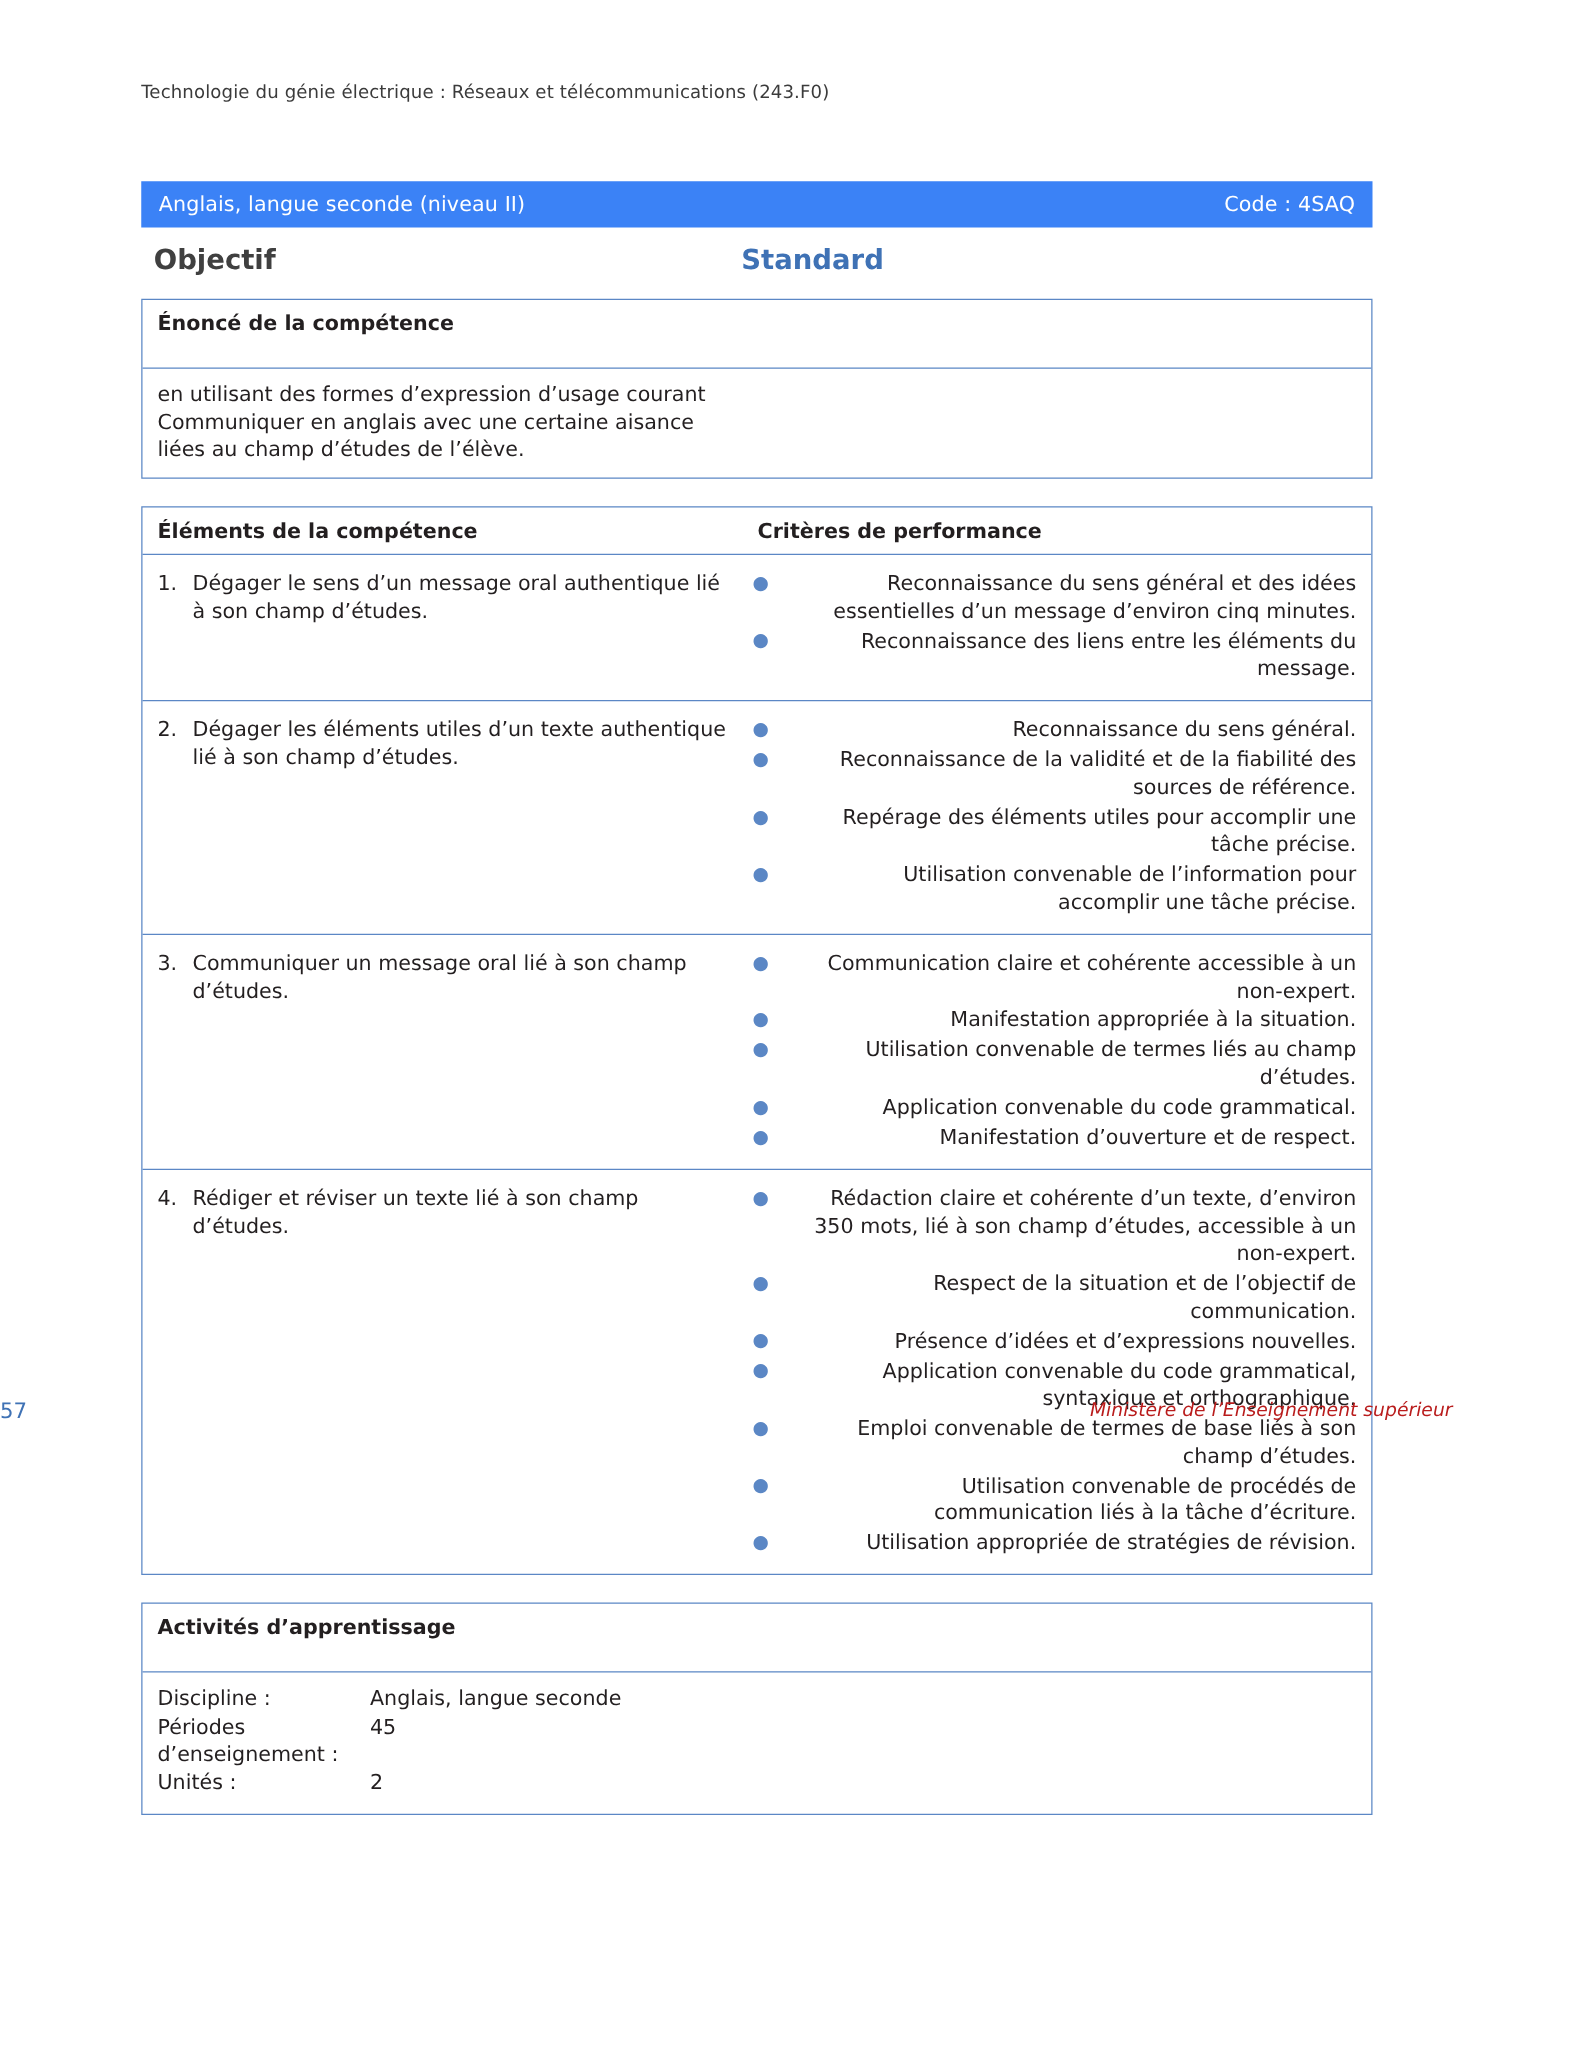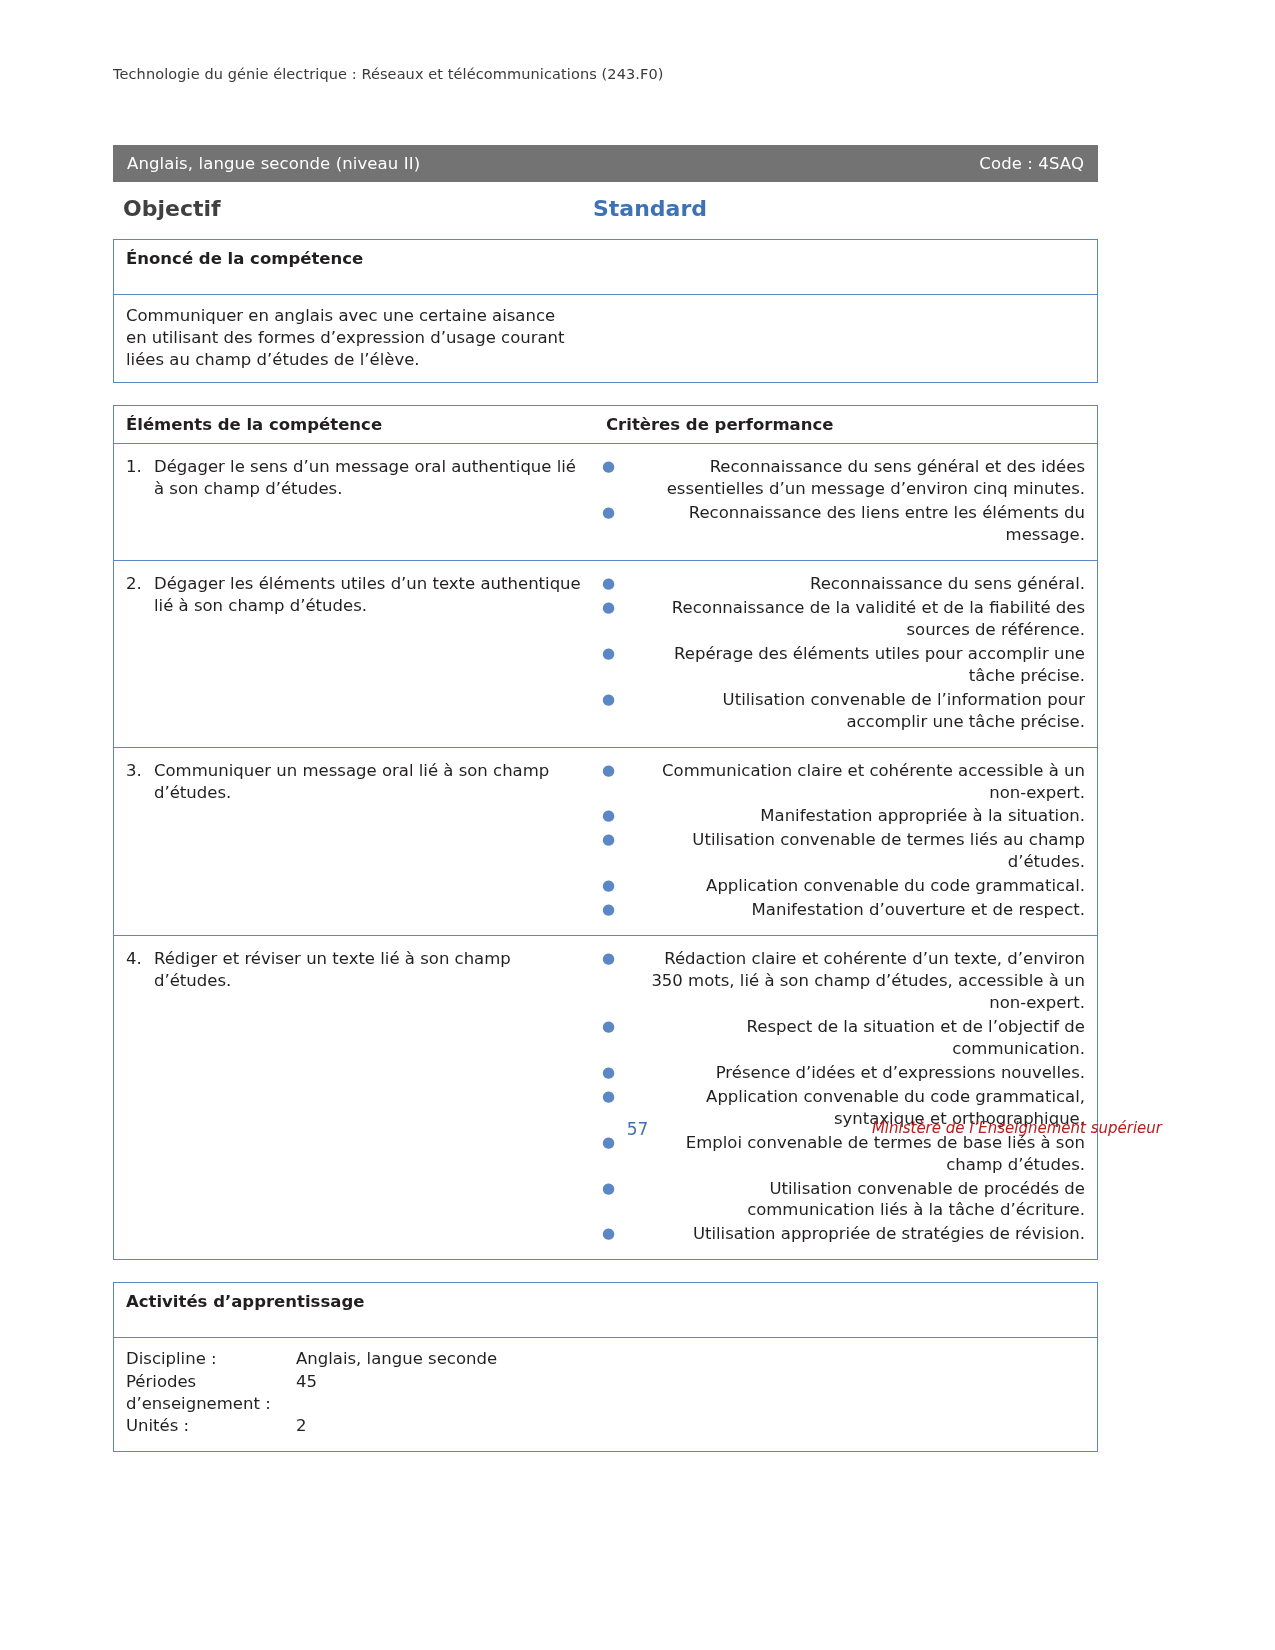"Anglais, langue seconde (niveau II)" .course-banner { background: #737373 -> #3b82f6 }
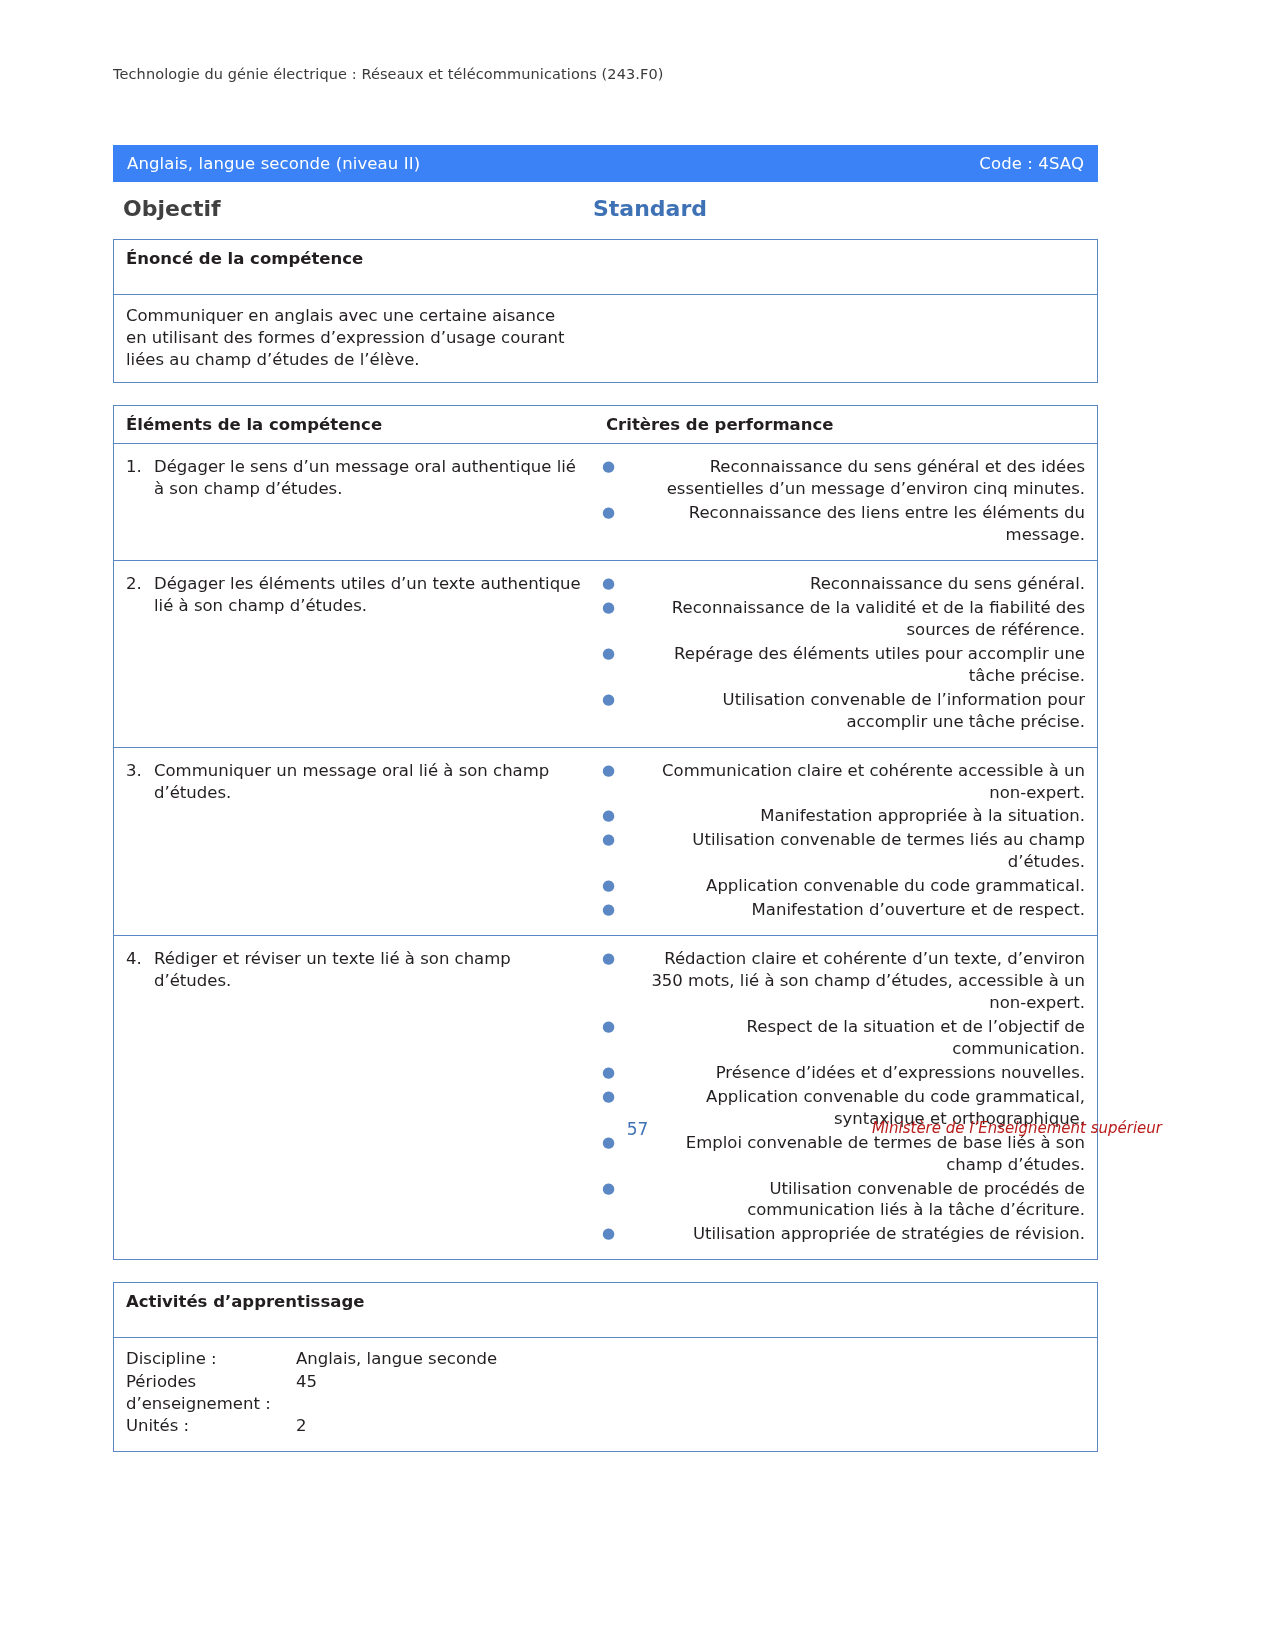"Communiquer en anglais avec une" div.line { order: before "en utilisant des formes d’expression" -> after "en utilisant des formes d’expression" }
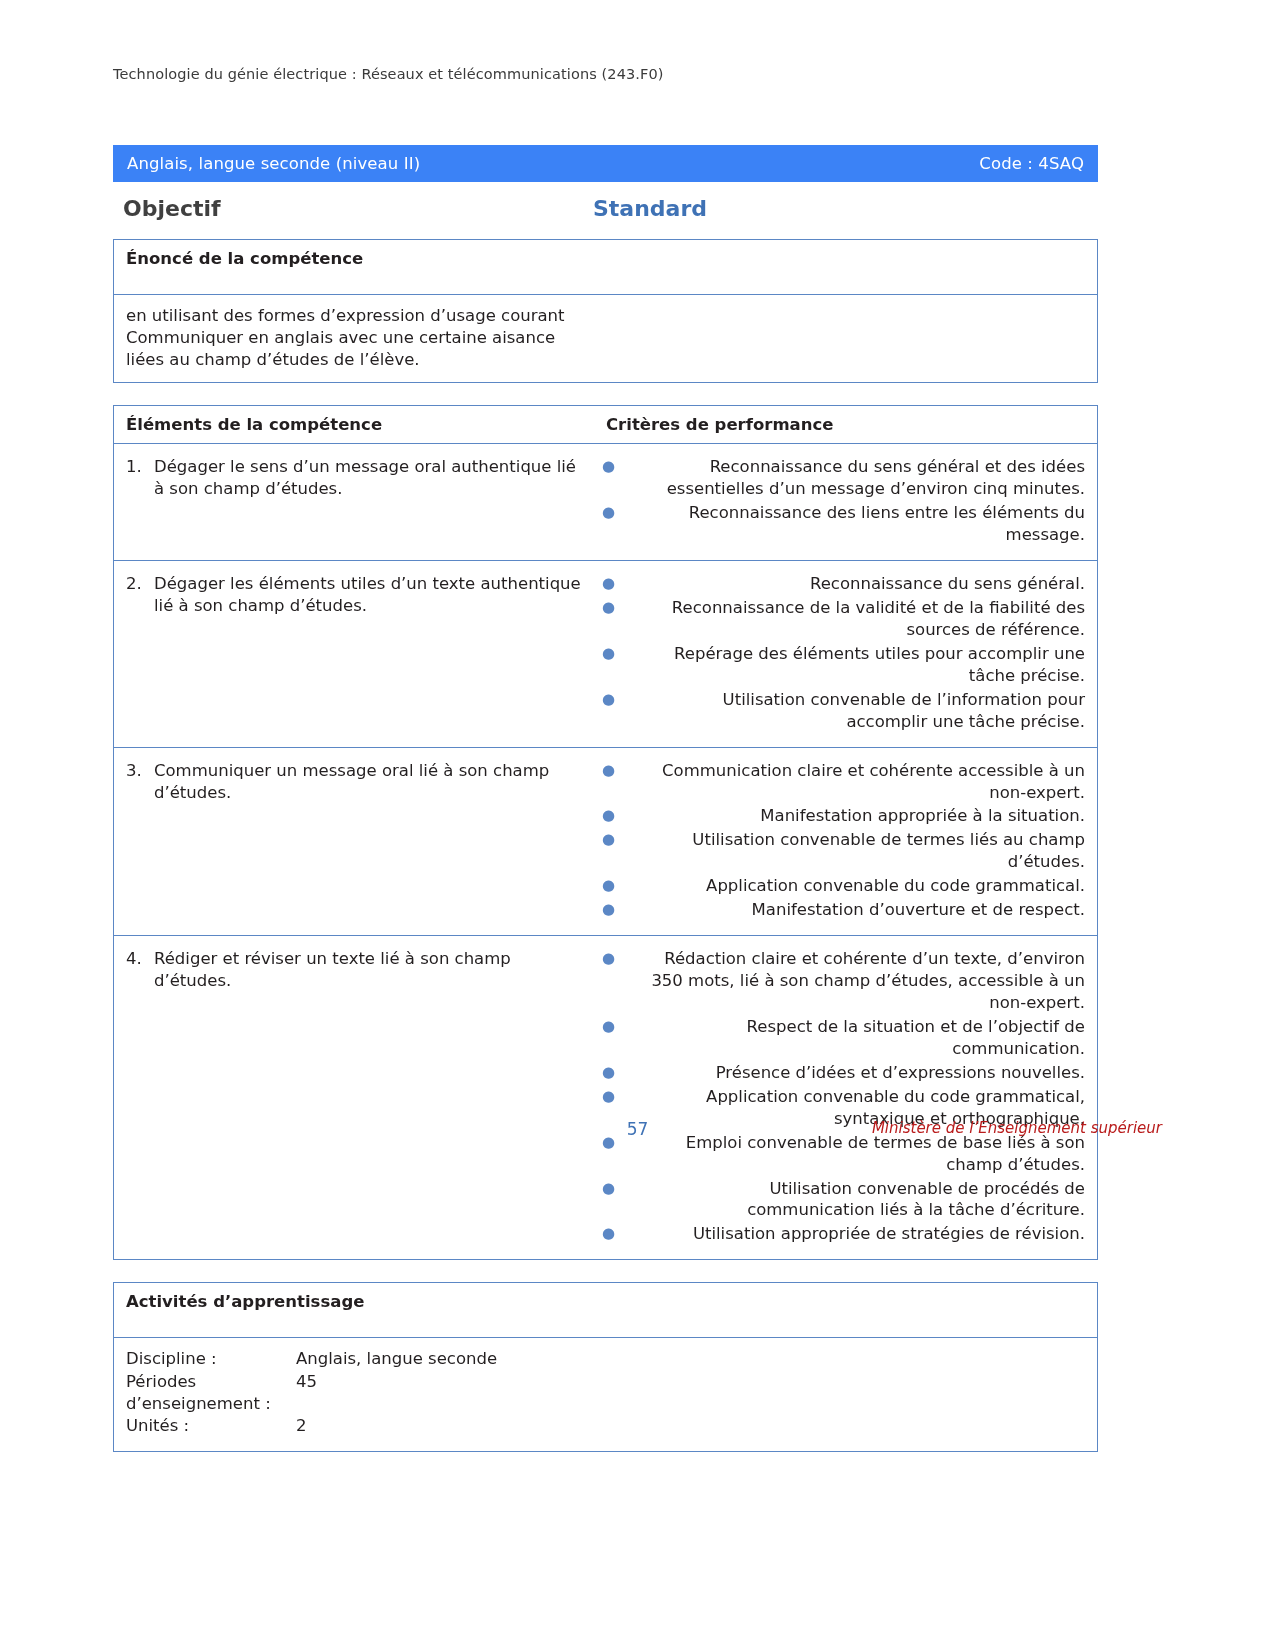"57" .page-number { text-align: center -> none }
